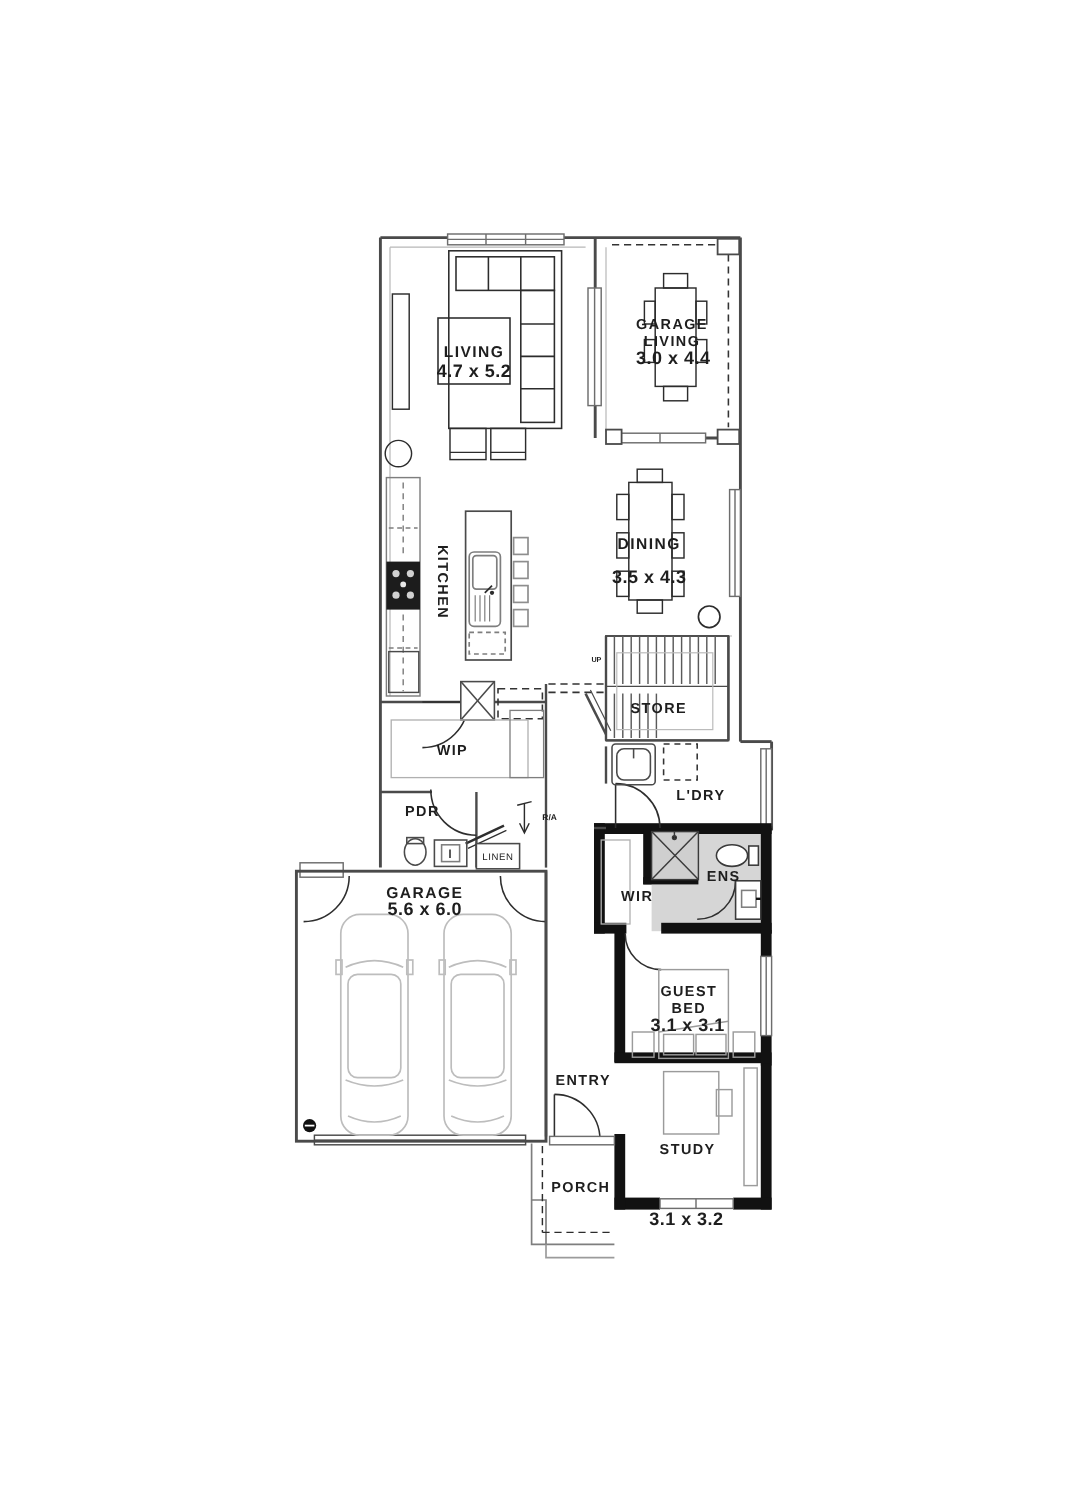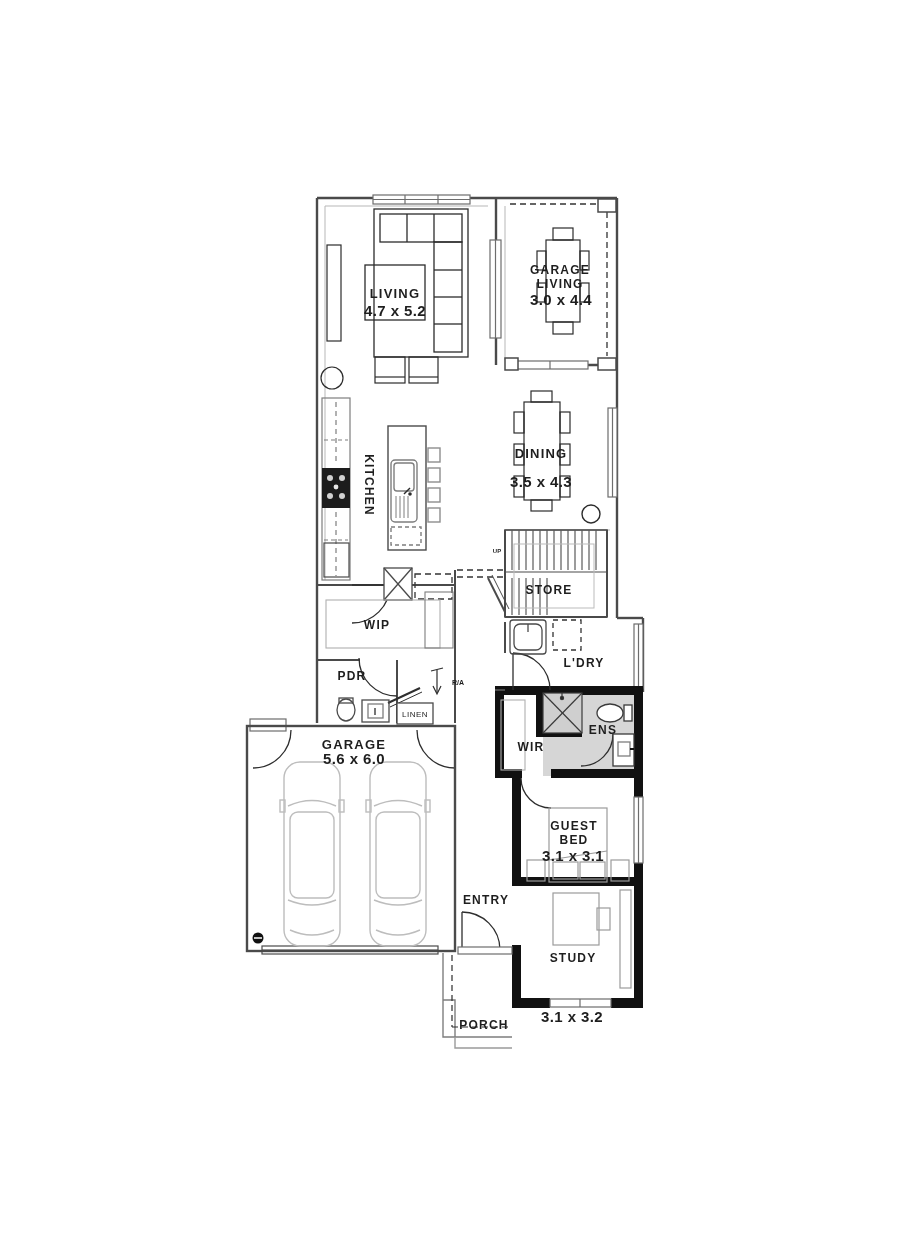"PORCH" div.lbl { margin-top: 36px -> none }
